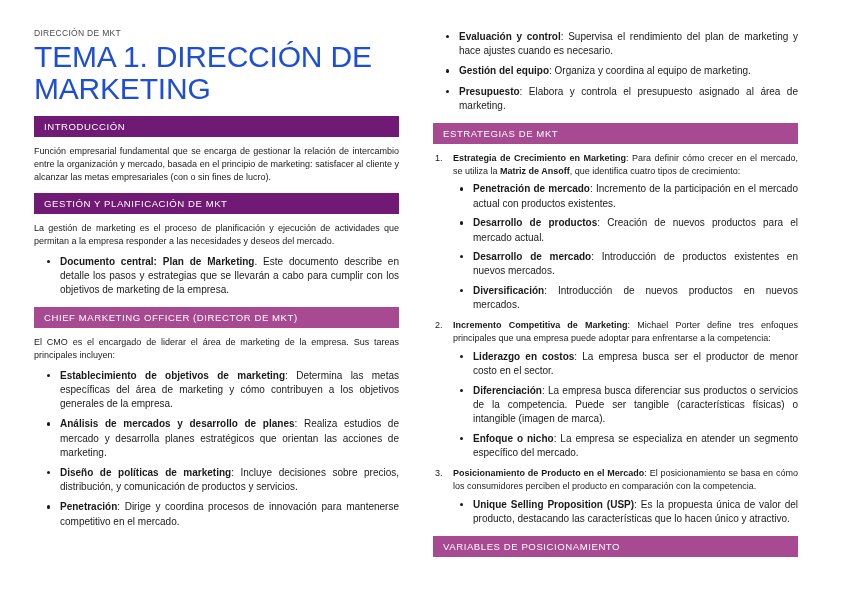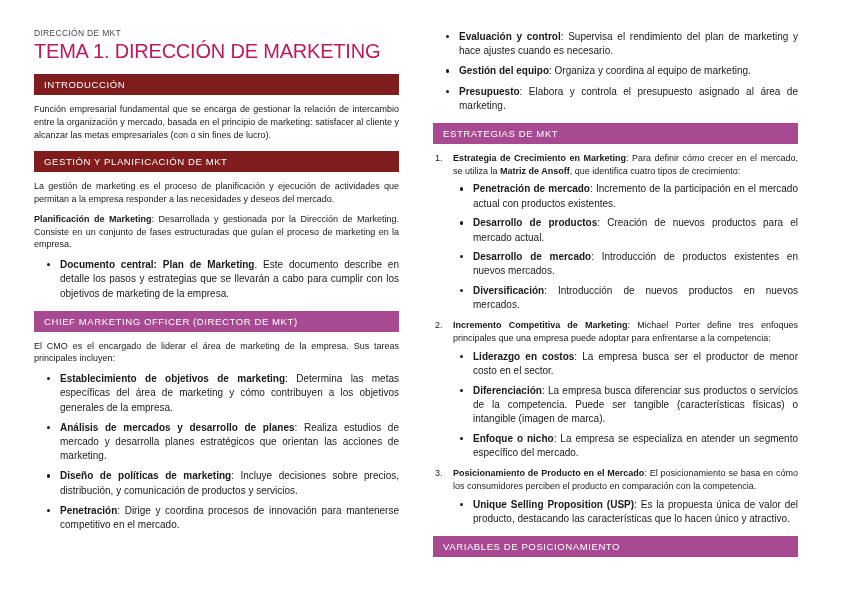"TEMA 1. DIRECCIÓN DE MARKETING" .doc-title { color: #be185d -> #1d4ed8; font-size: 20px -> 30px }
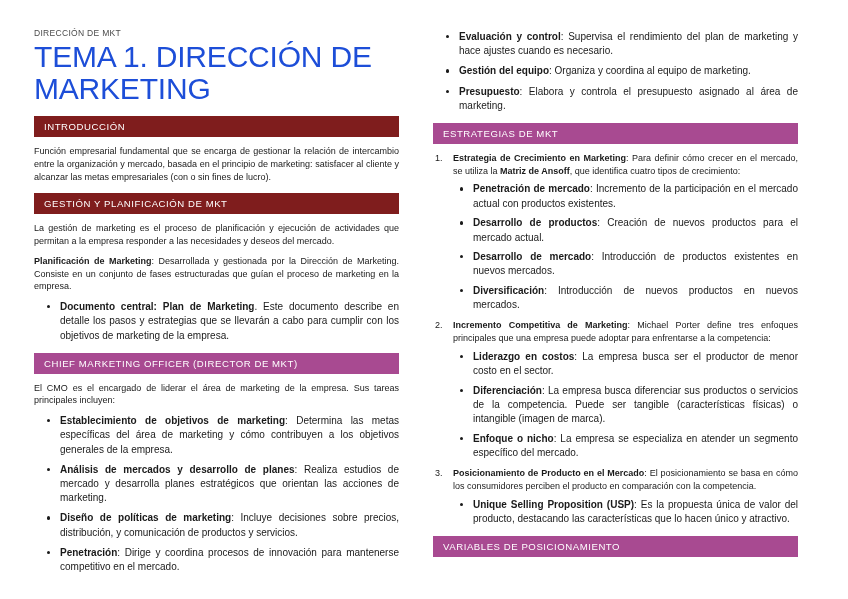"INTRODUCCIÓN" .band { background: #7f1d1d -> #701a75 }
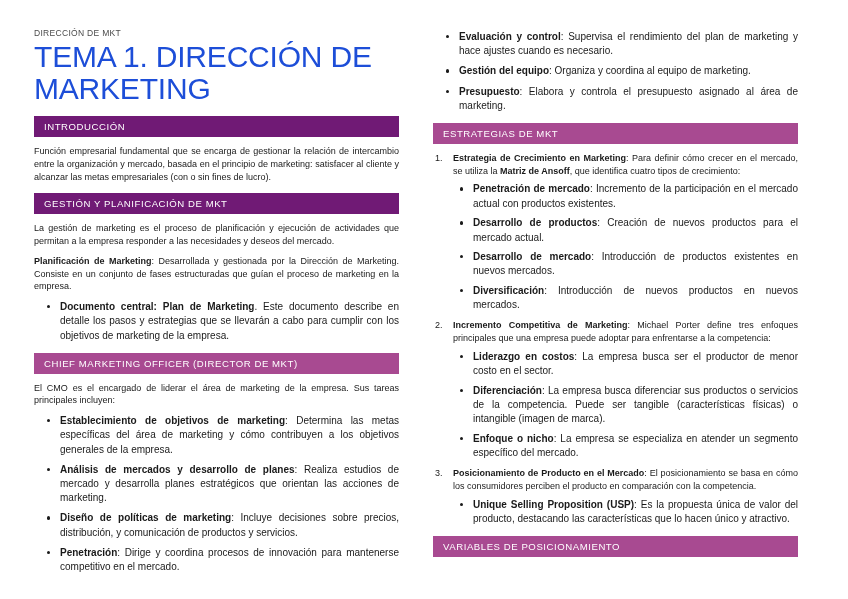"Planificación de Marketing: Desarrollada" p.body { html: <p><b>Planificación de Marketing</b><span>: Desarrollada y gestionada por la Dirección de Marketing. Consiste en un conjunto de fases estructuradas que guían el proceso de marketing en la empresa.</span></p> -> none }
